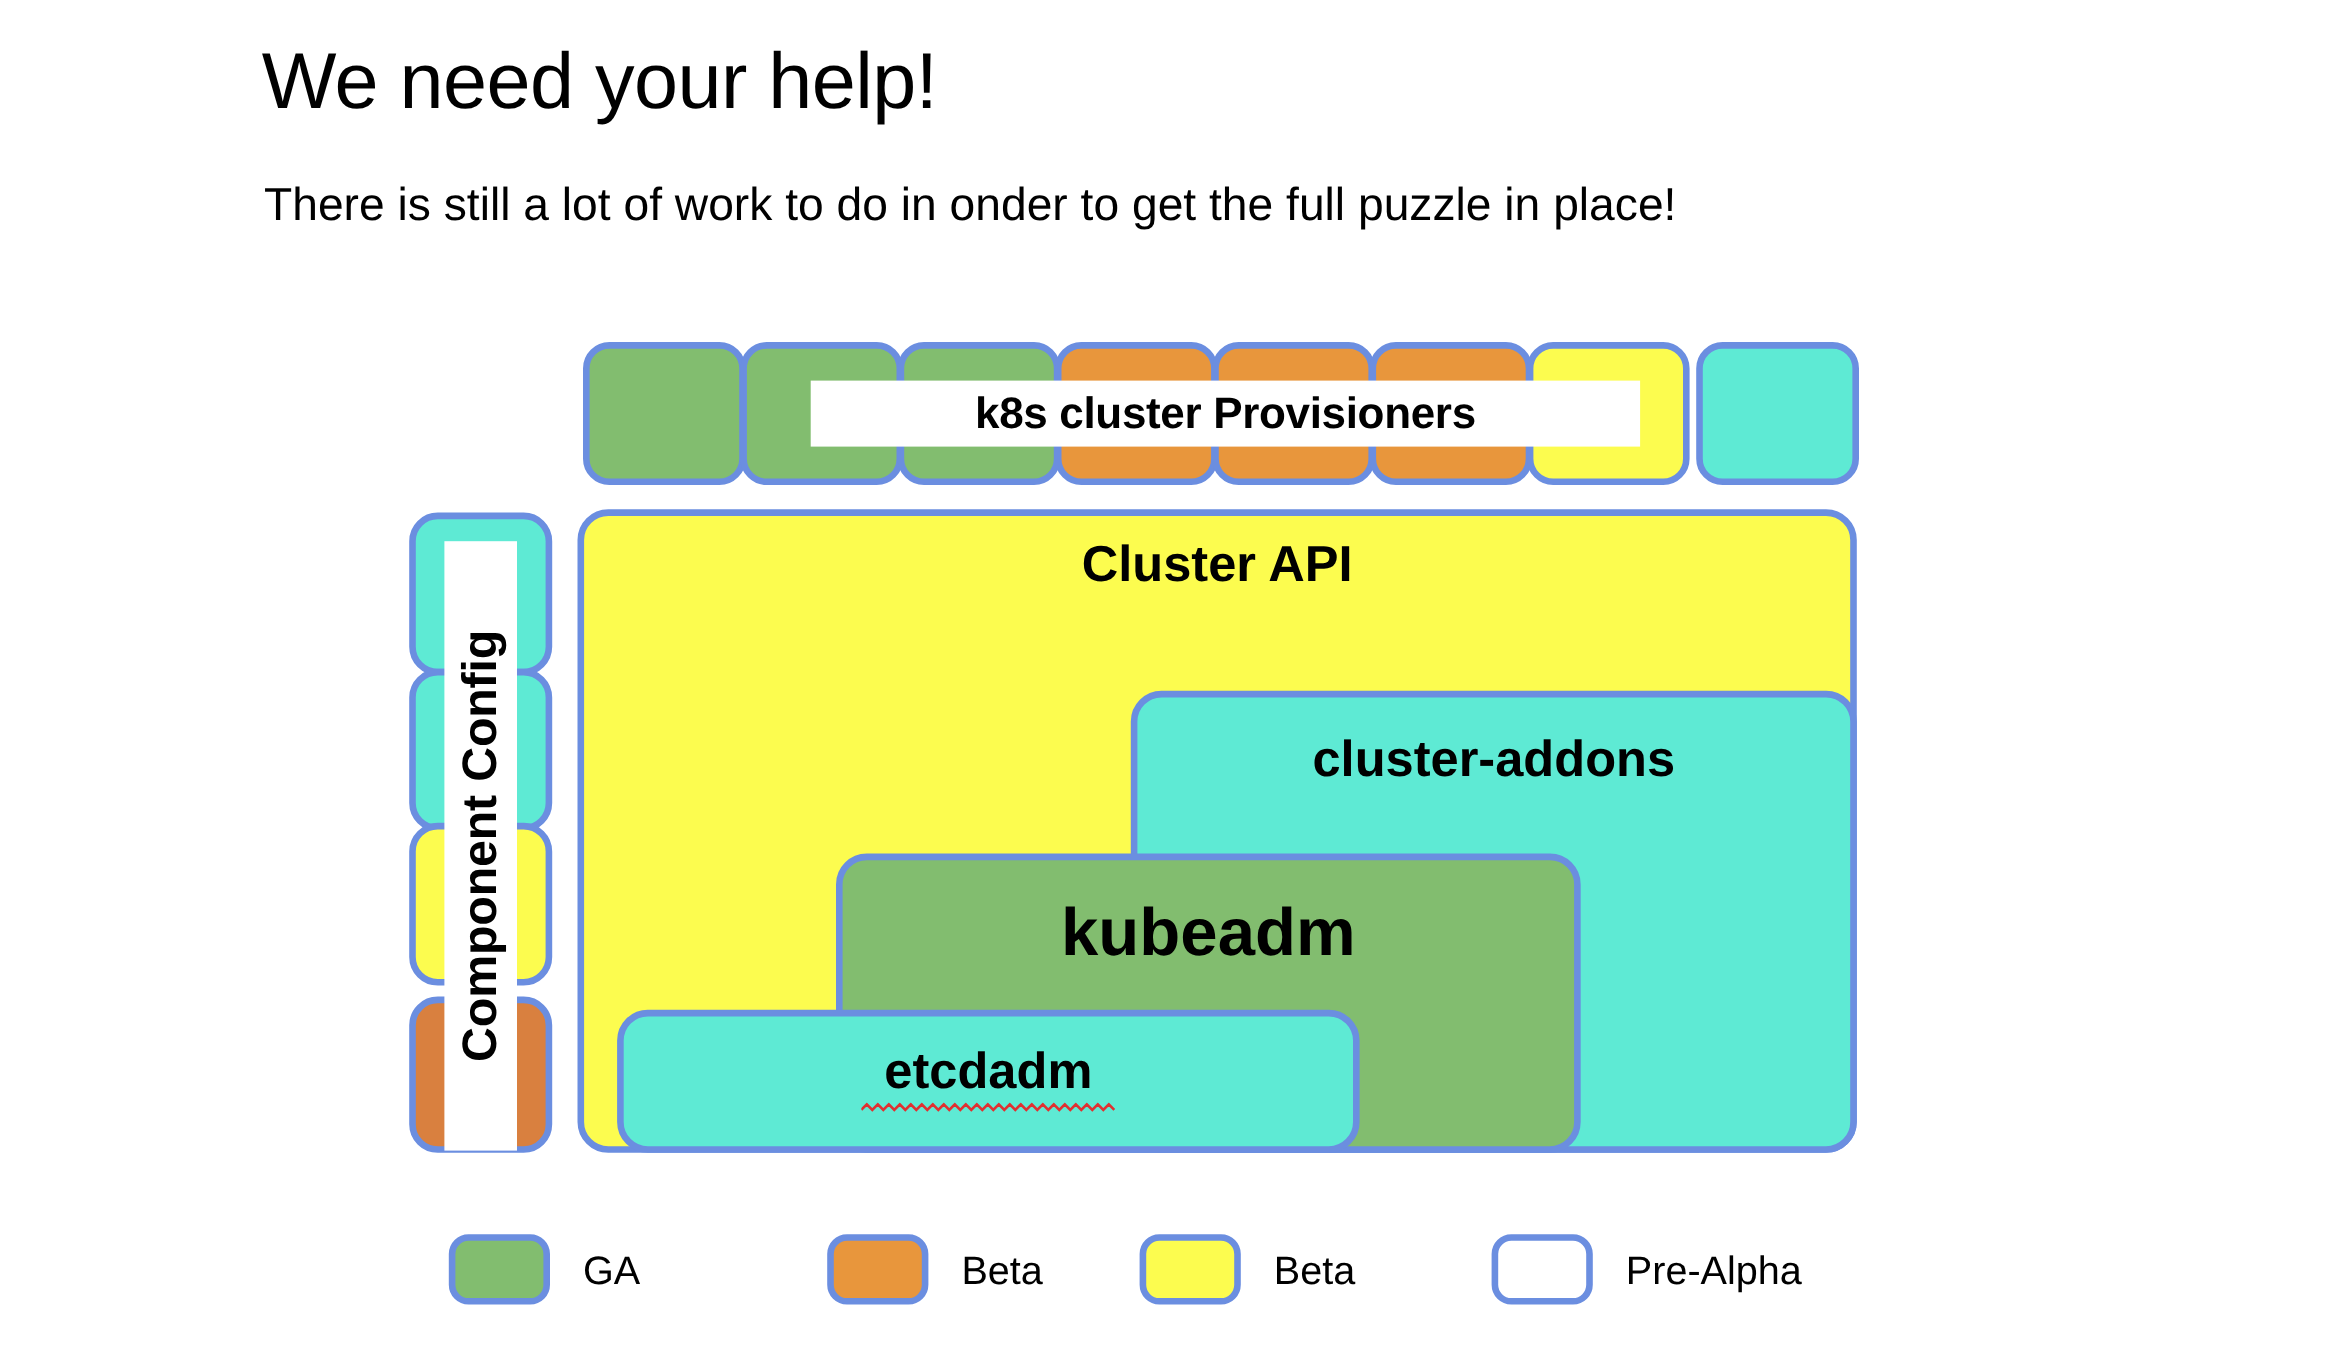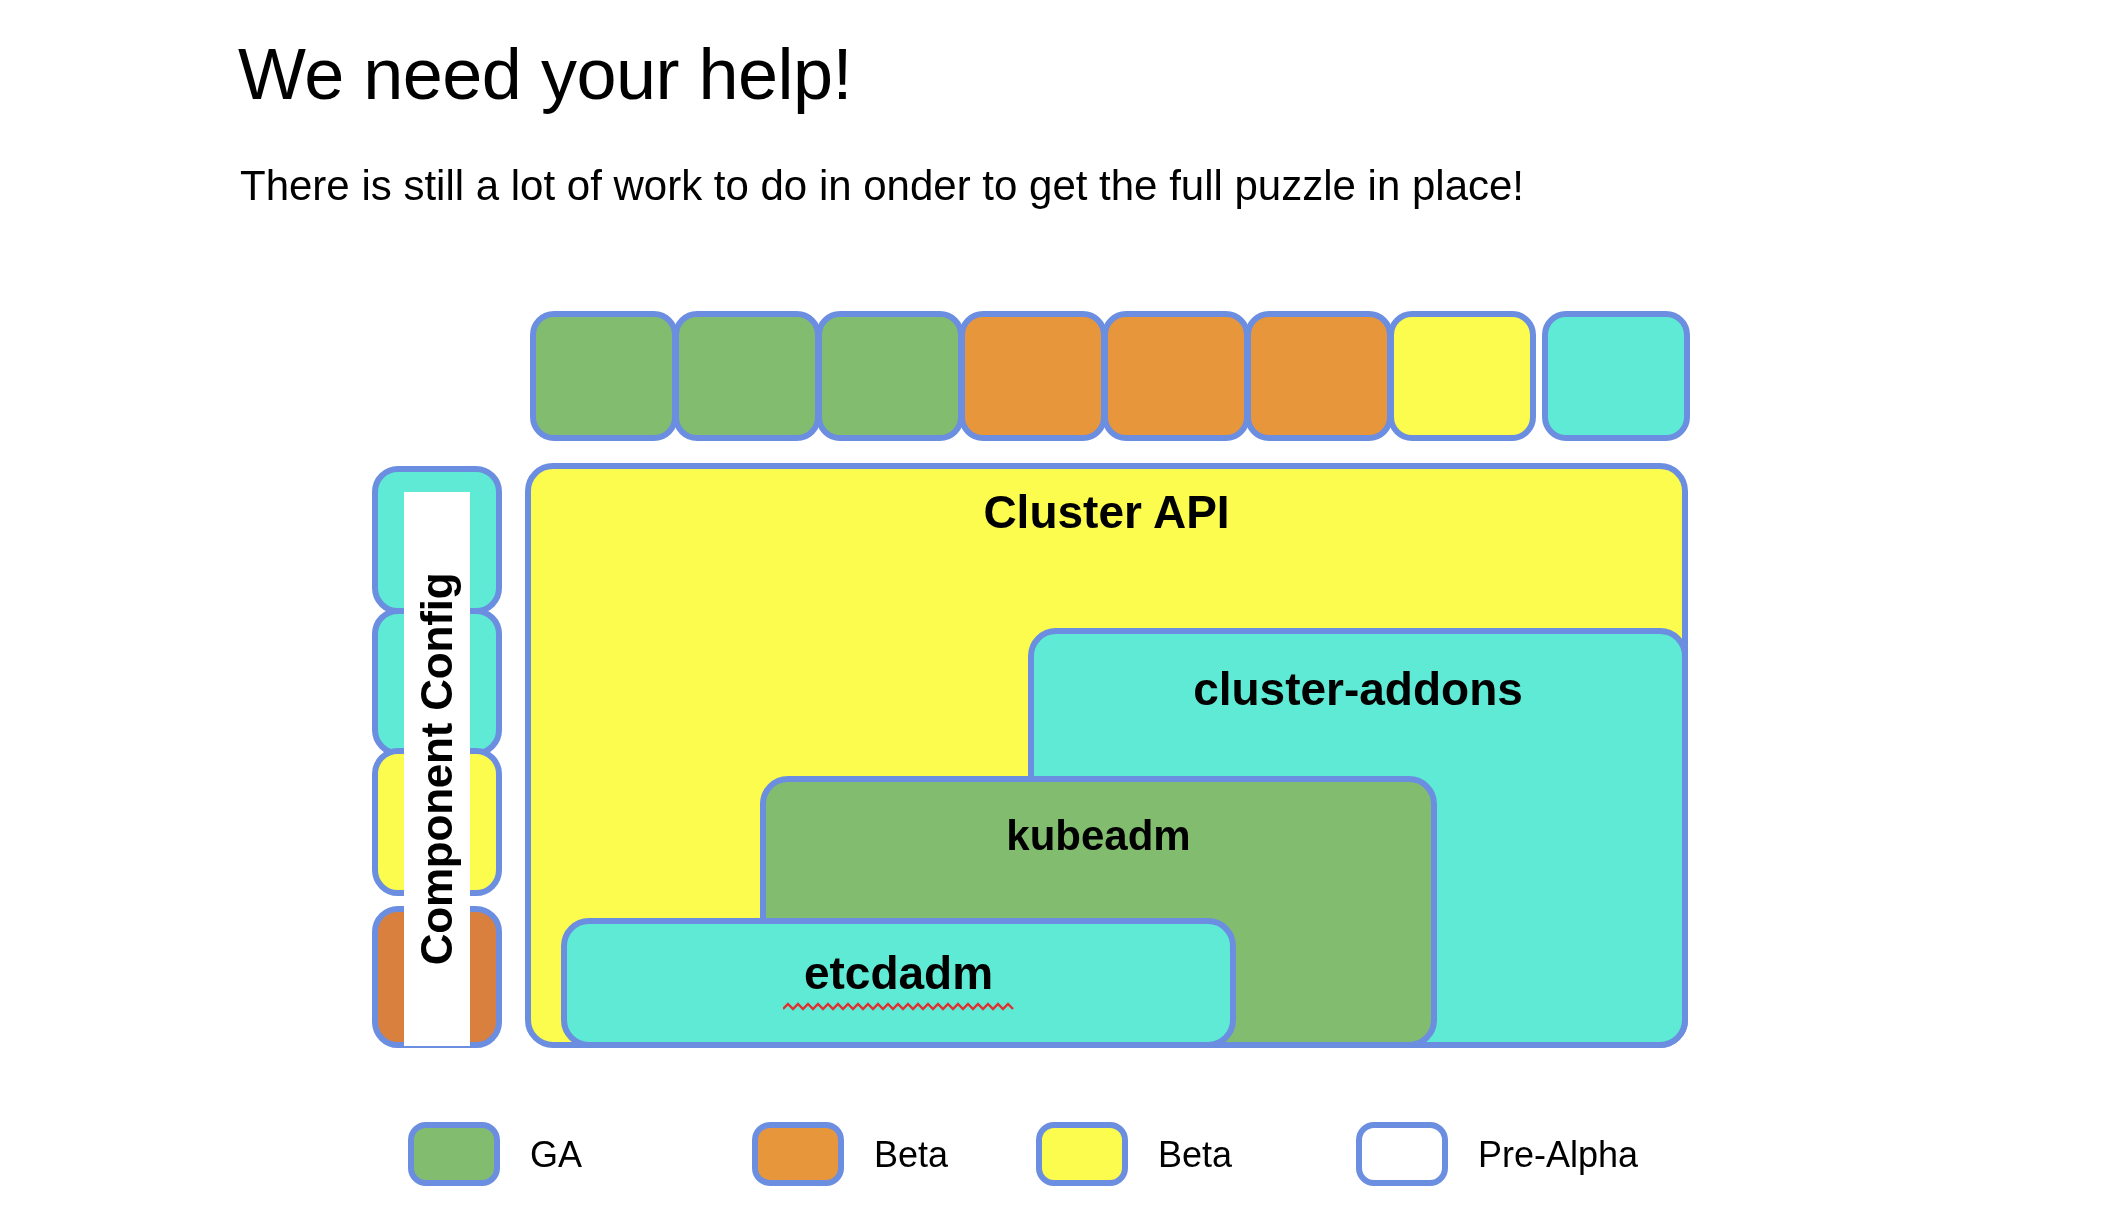"k8s cluster Provisioners" div { html: none -> <div>k8s cluster Provisioners</div> }
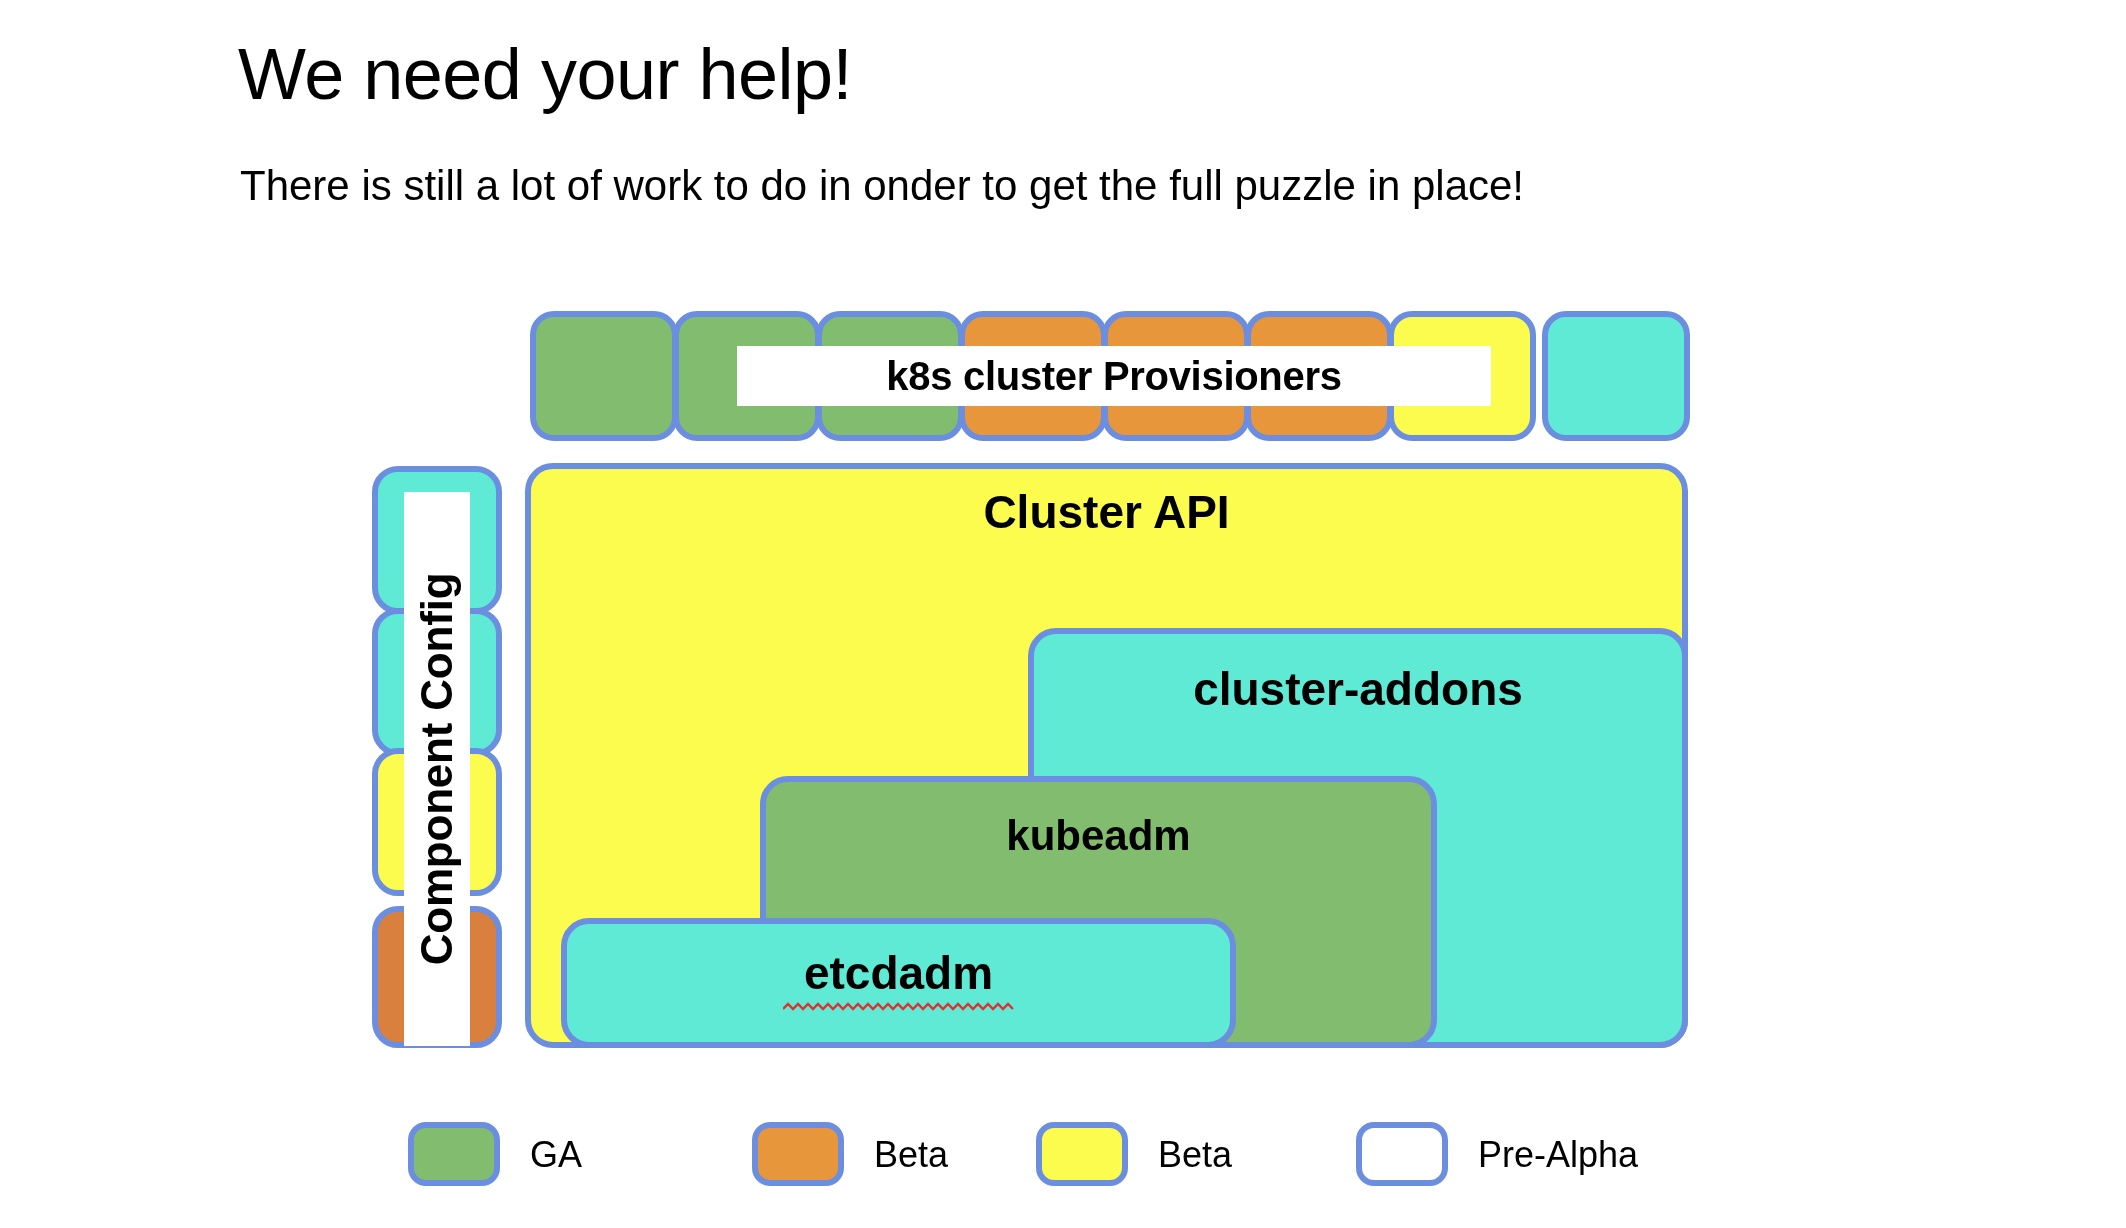"kubeadm" #label-kubeadm { font-size: 42px -> 61px }
